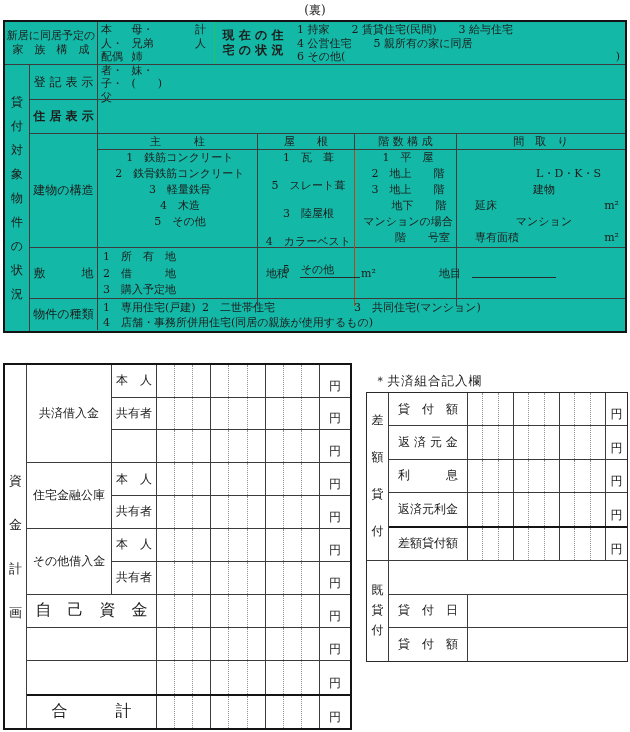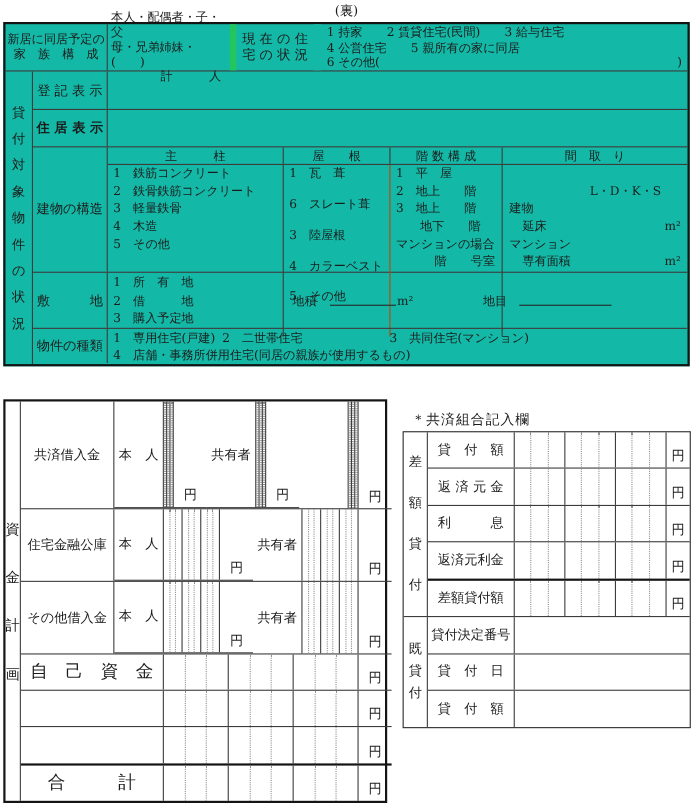"本人・配偶者・子・父" .tr1 .c2 { border-right: 6px solid #22c55e -> 1px solid #22c55e; flex-direction: column -> row }
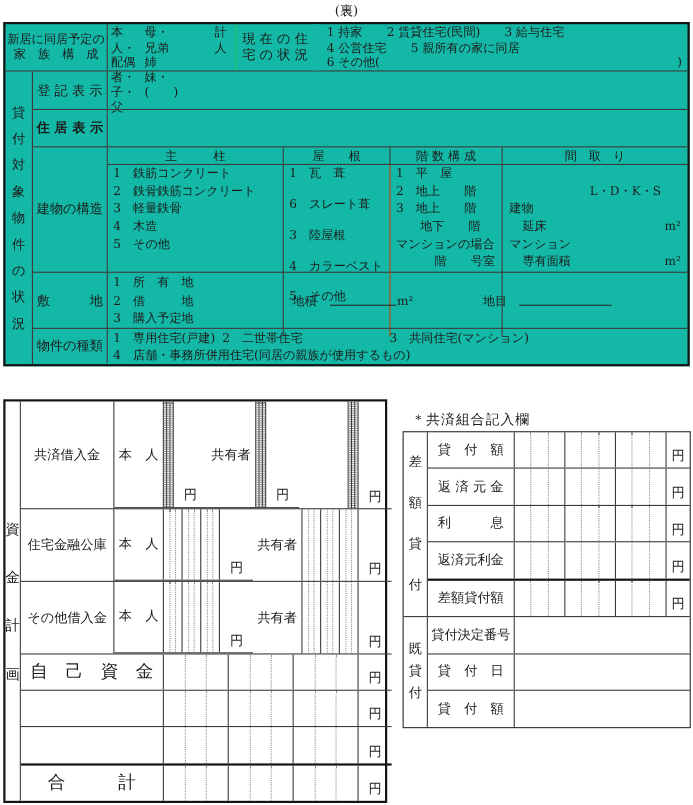"現 在 の 住" .tr1 .c3 { border-right: 7px solid #14b8a6 -> 1px solid #14b8a6; font-weight: none -> bold }
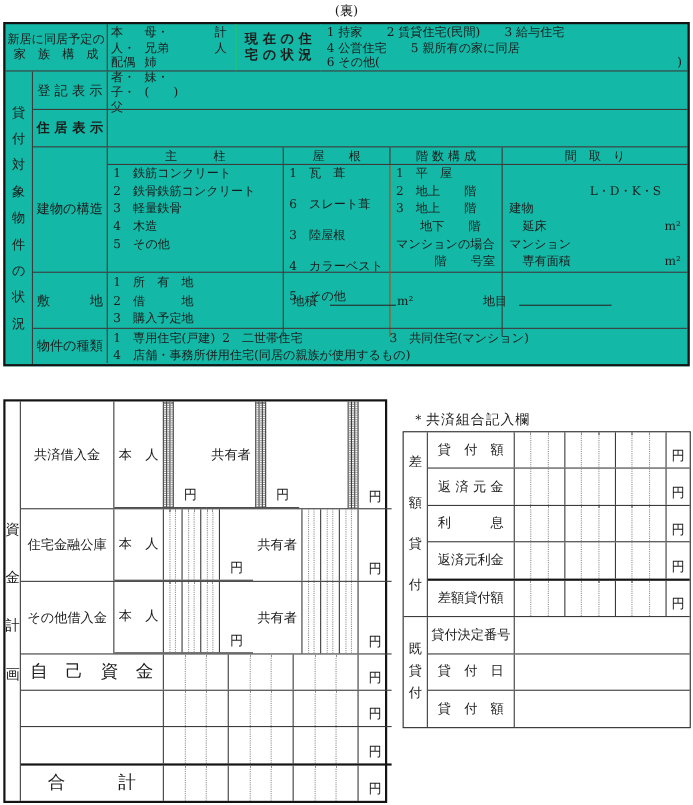"1 鉄筋コンクリート" .lst > div { text-align: none -> center }
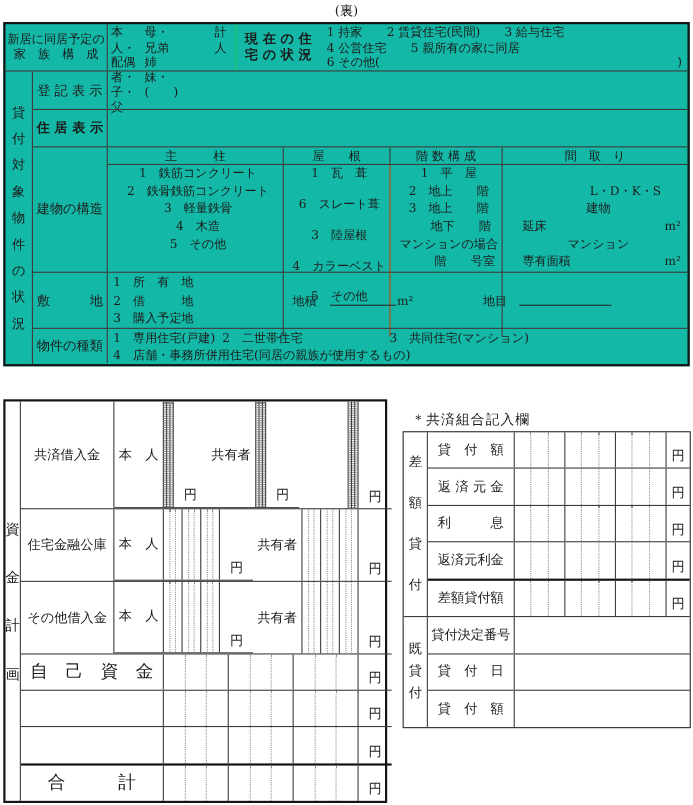"6 スレート葺" div { text: 6 -> 5 }
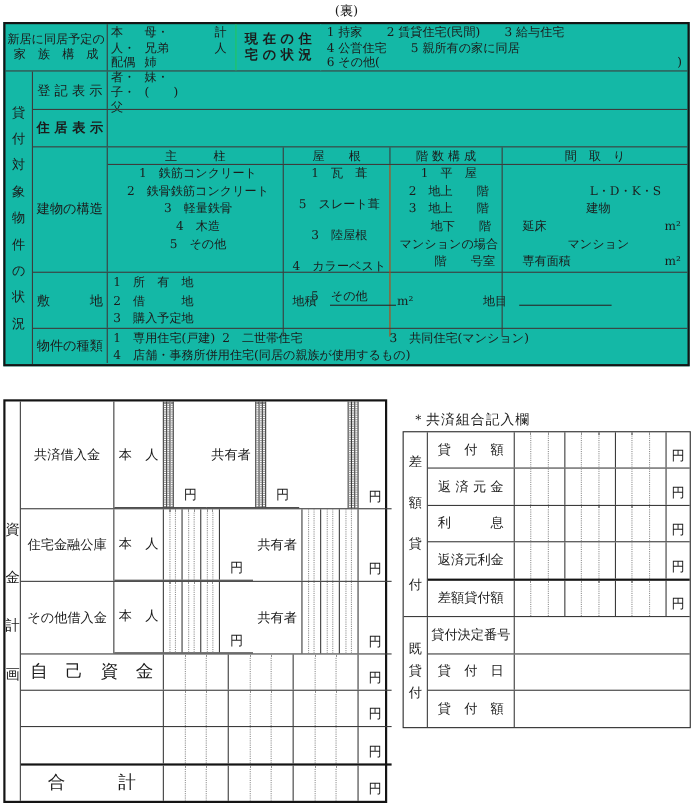"本 人" .grows { flex-direction: row -> column }
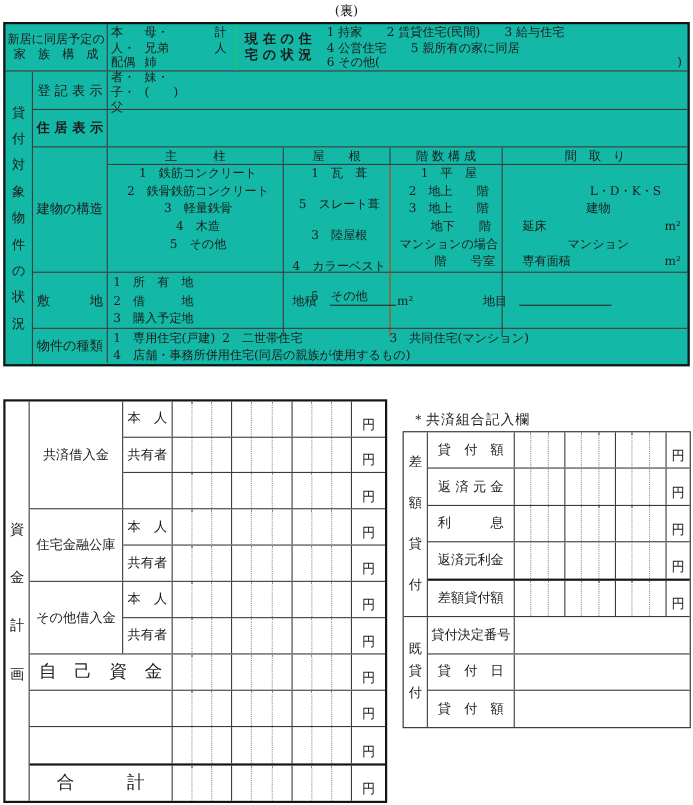"貸付決定番号" div.urlabel { html: <div>貸付決定番号</div> -> none }
